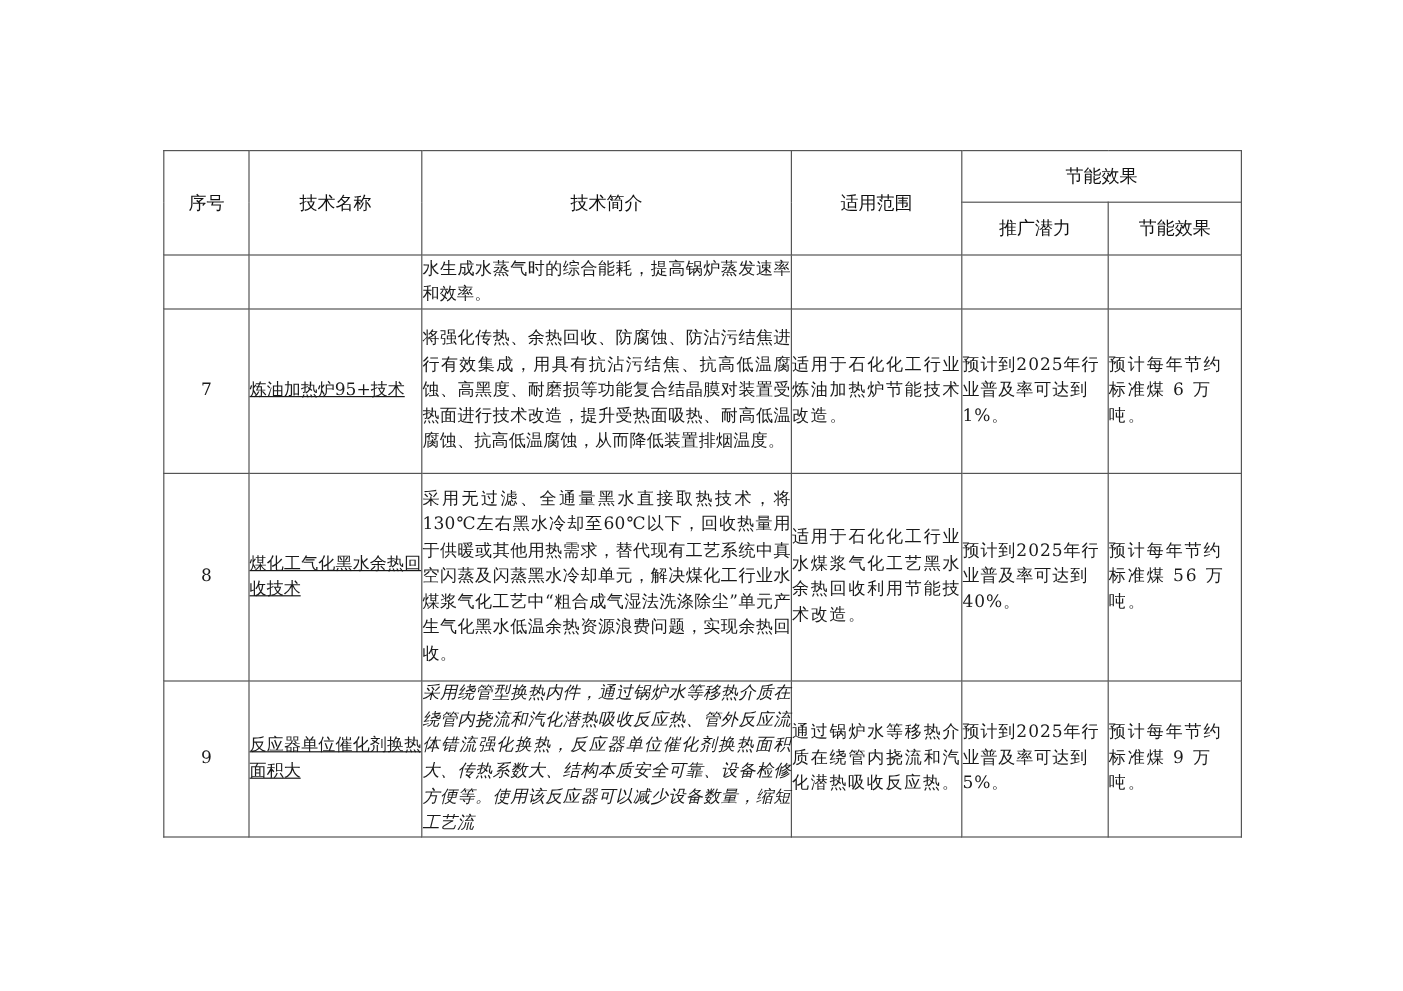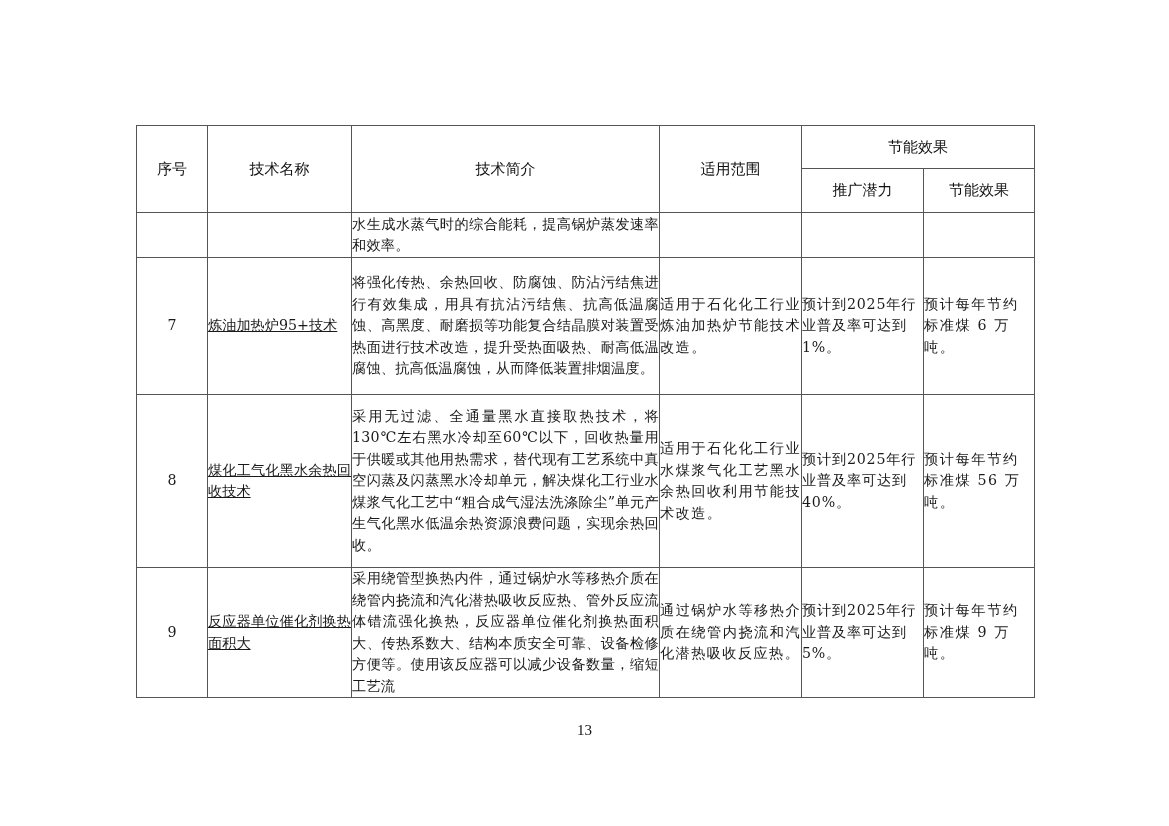"采用绕管型换热内件，通过锅炉水等移热介质在绕管内挠流和汽化潜热吸收反应热、管外反" .cell-top { font-style: none -> italic }
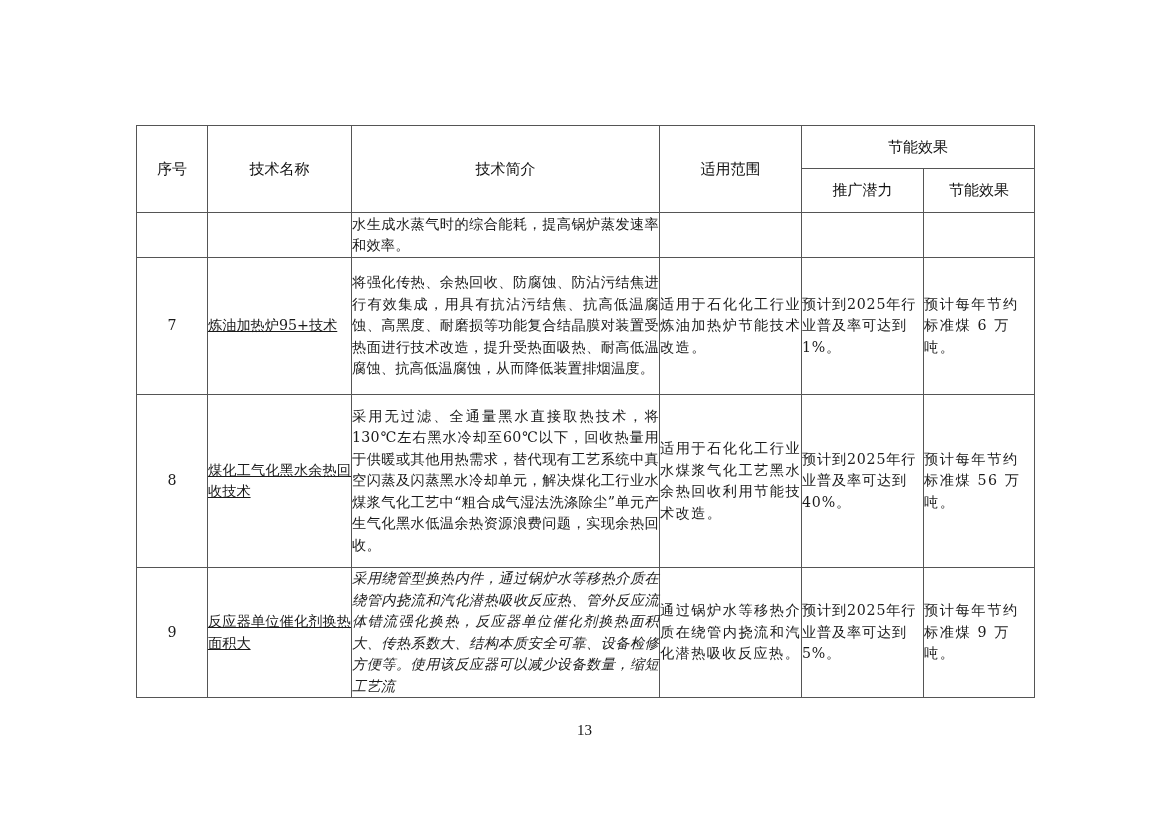"13" div.page-number { html: <div>13</div> -> none }
